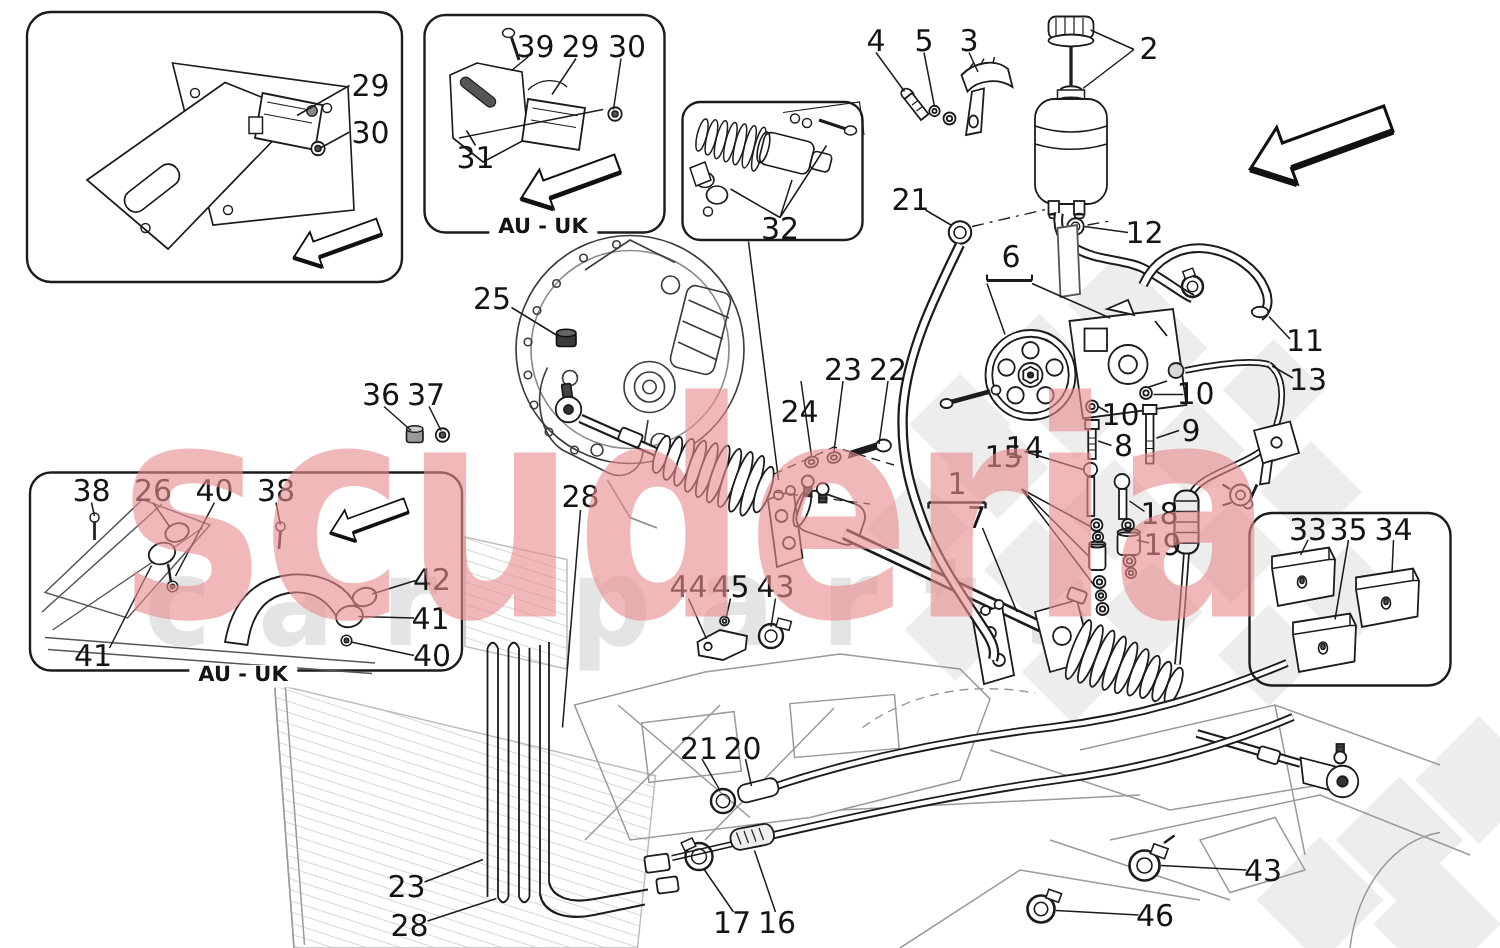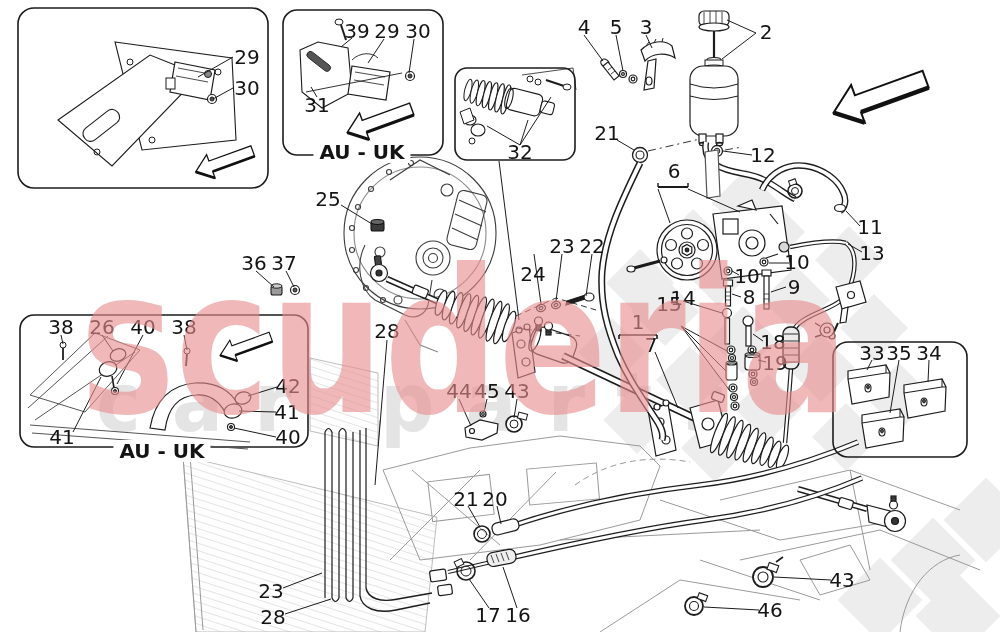"AU - UK" .auuk { font-size: 20px -> 14px }
